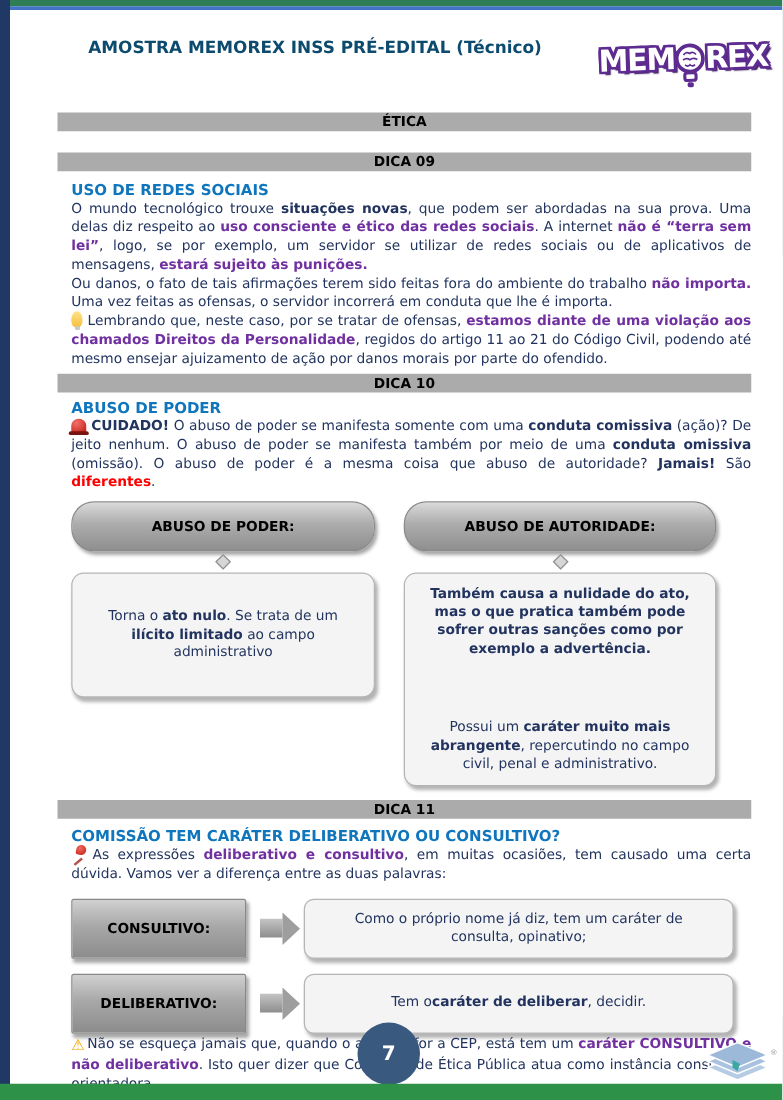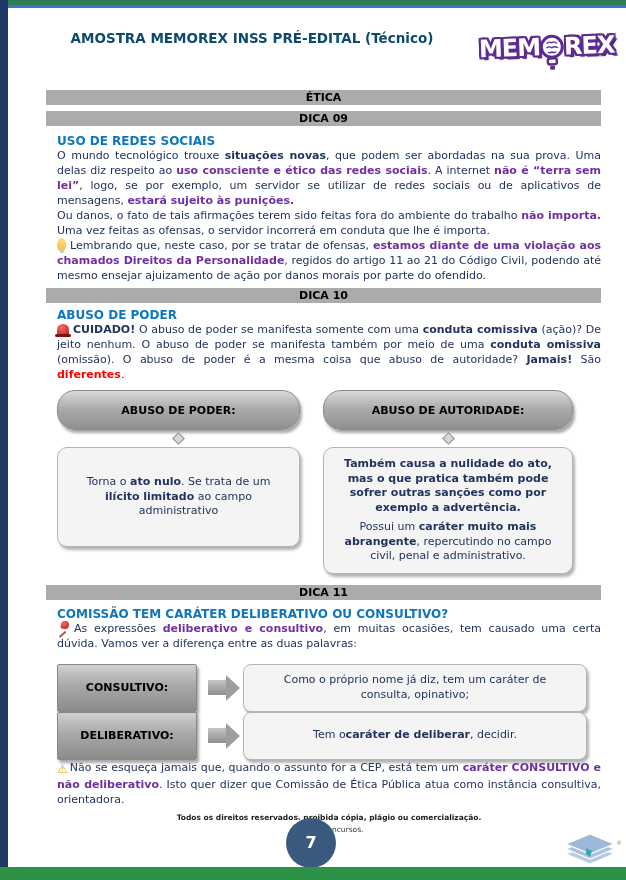"DICA 09" .bar.b2 { margin-top: 6px -> 17px }
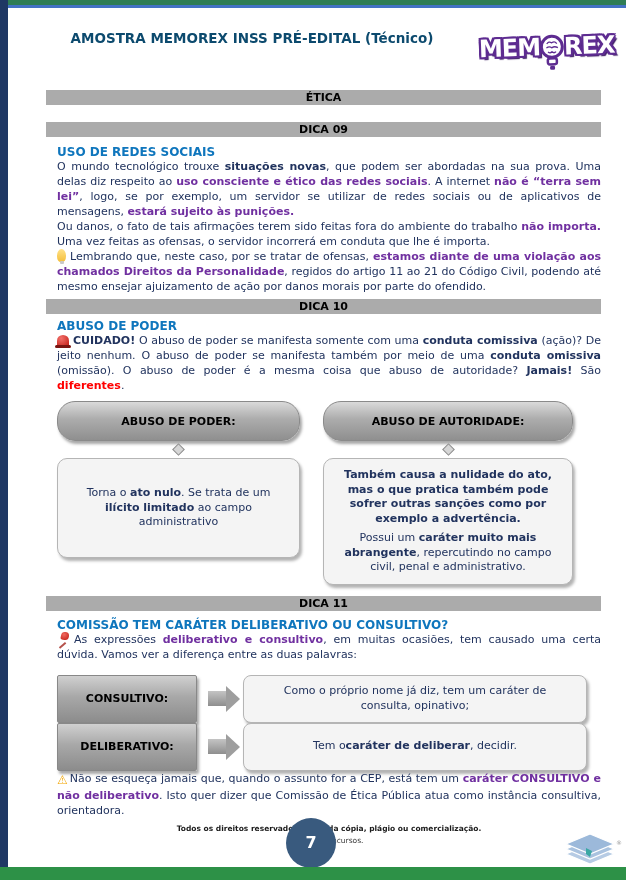"Também causa a nulidade do" .cmp-box { gap: none -> 44px }
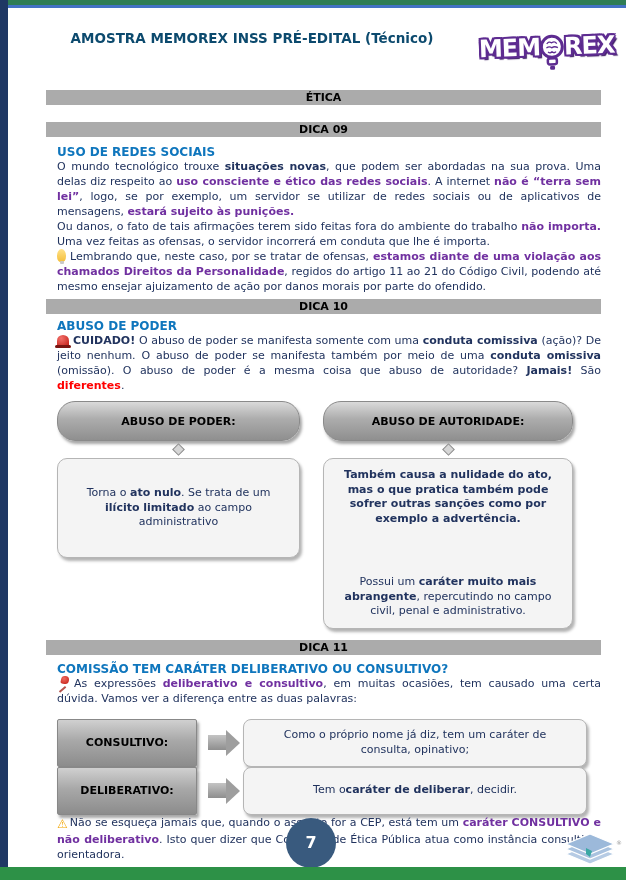"DELIBERATIVO:" .row2 { margin-top: 0 -> 12px }
